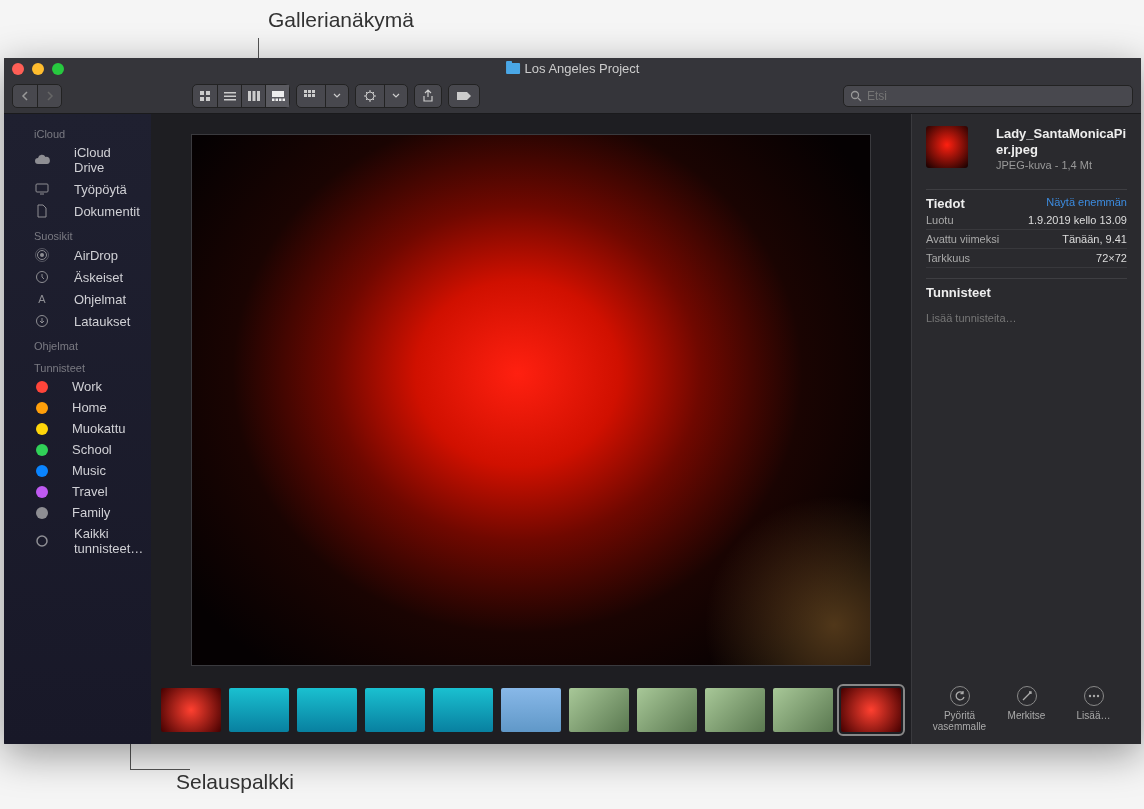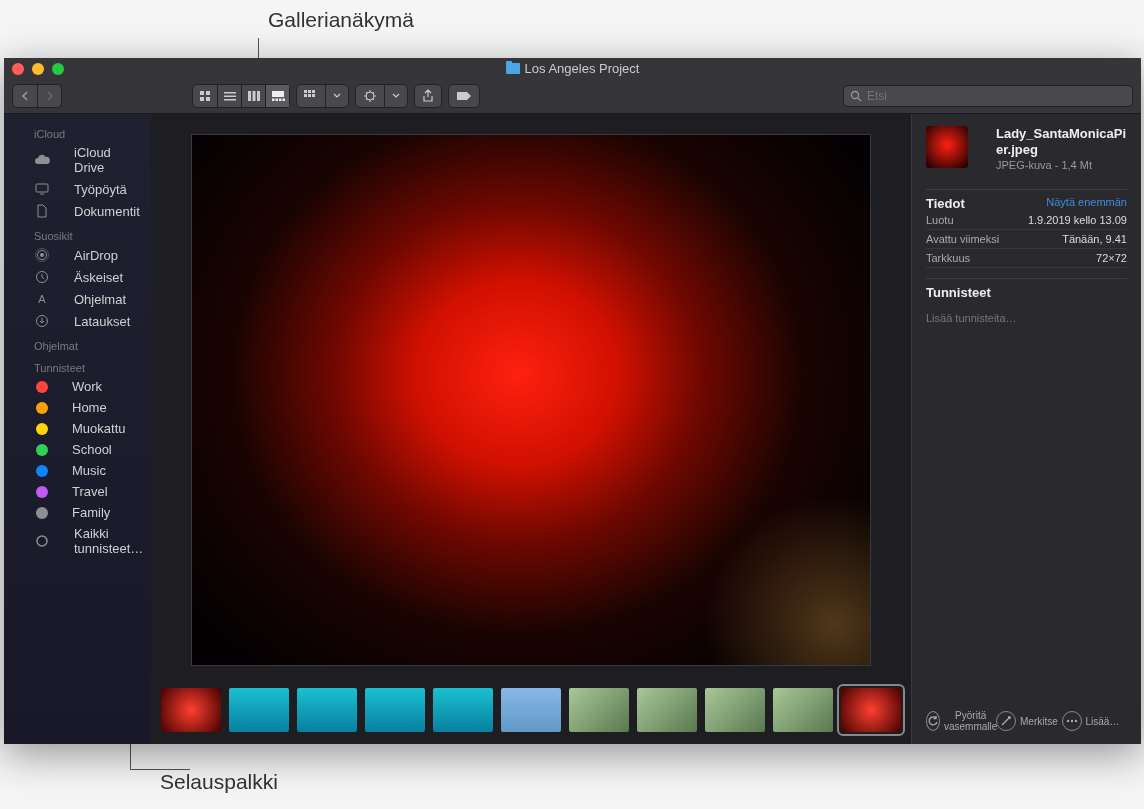"Pyöritä vasemmalle" .qa { flex-direction: row -> column }
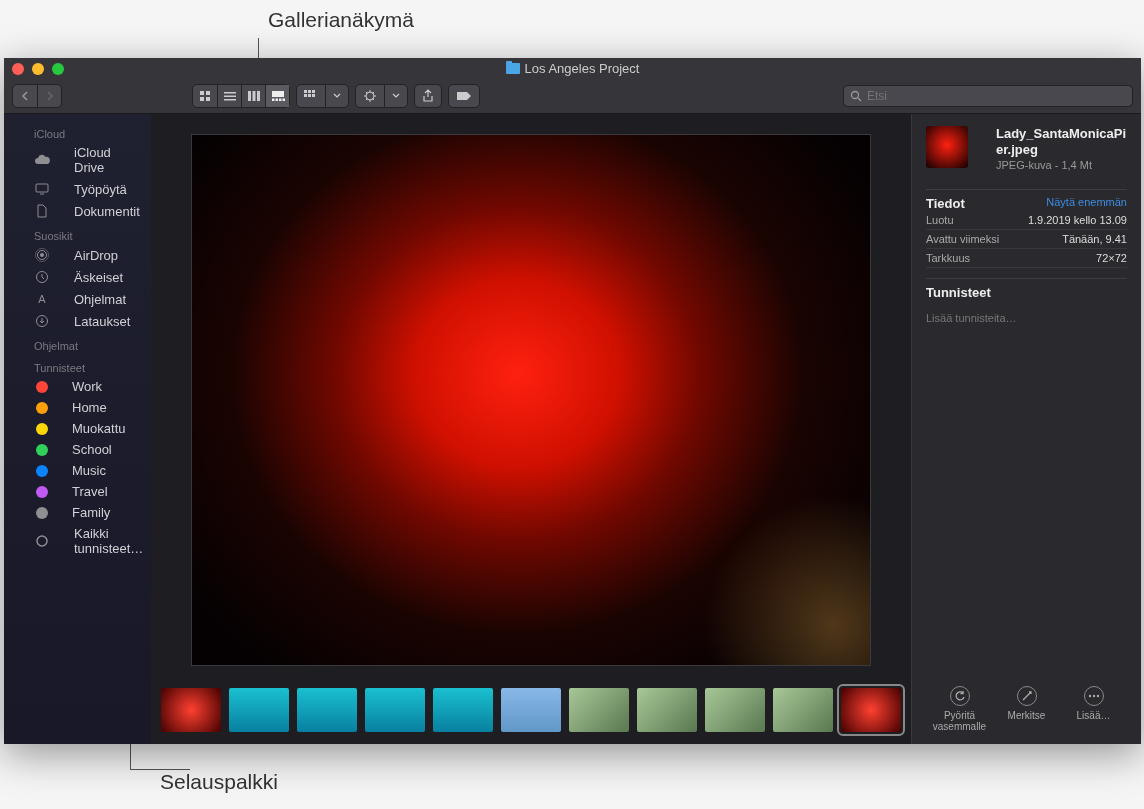"Selauspalkki" .callout-bottom { left: 160px -> 176px }
